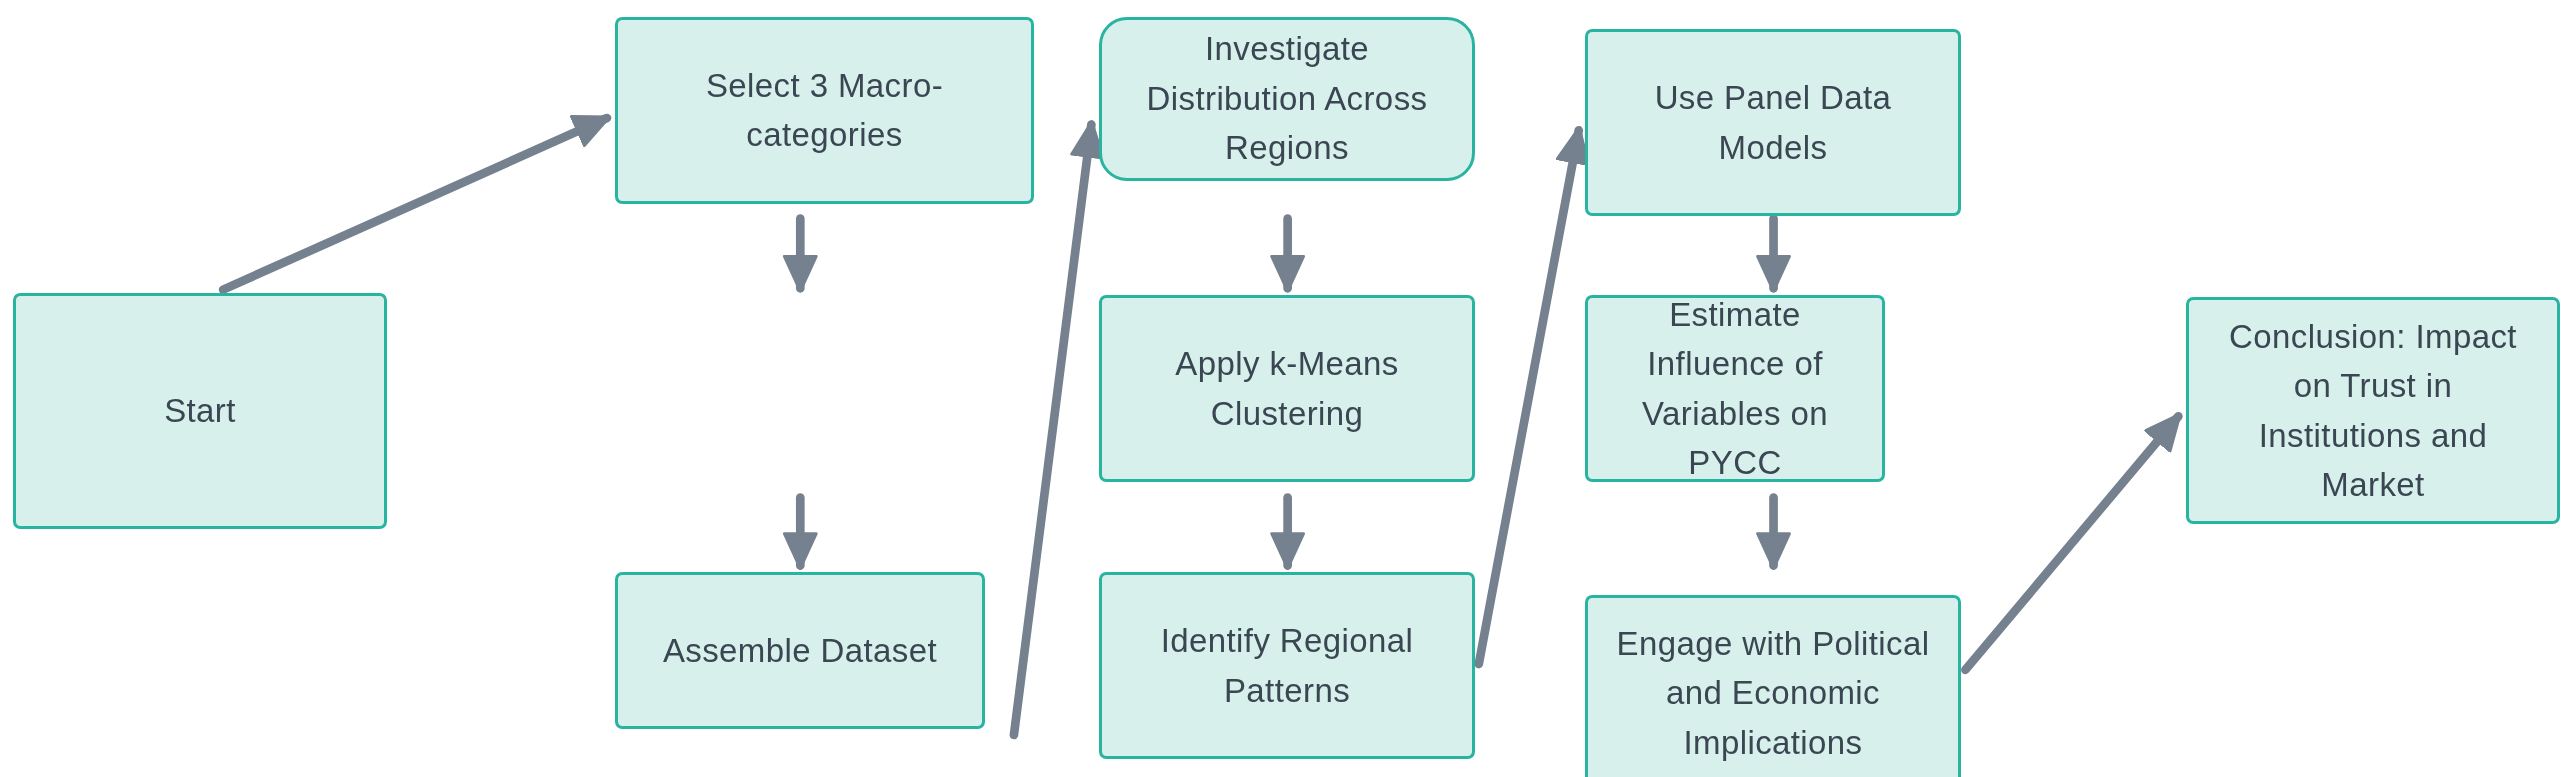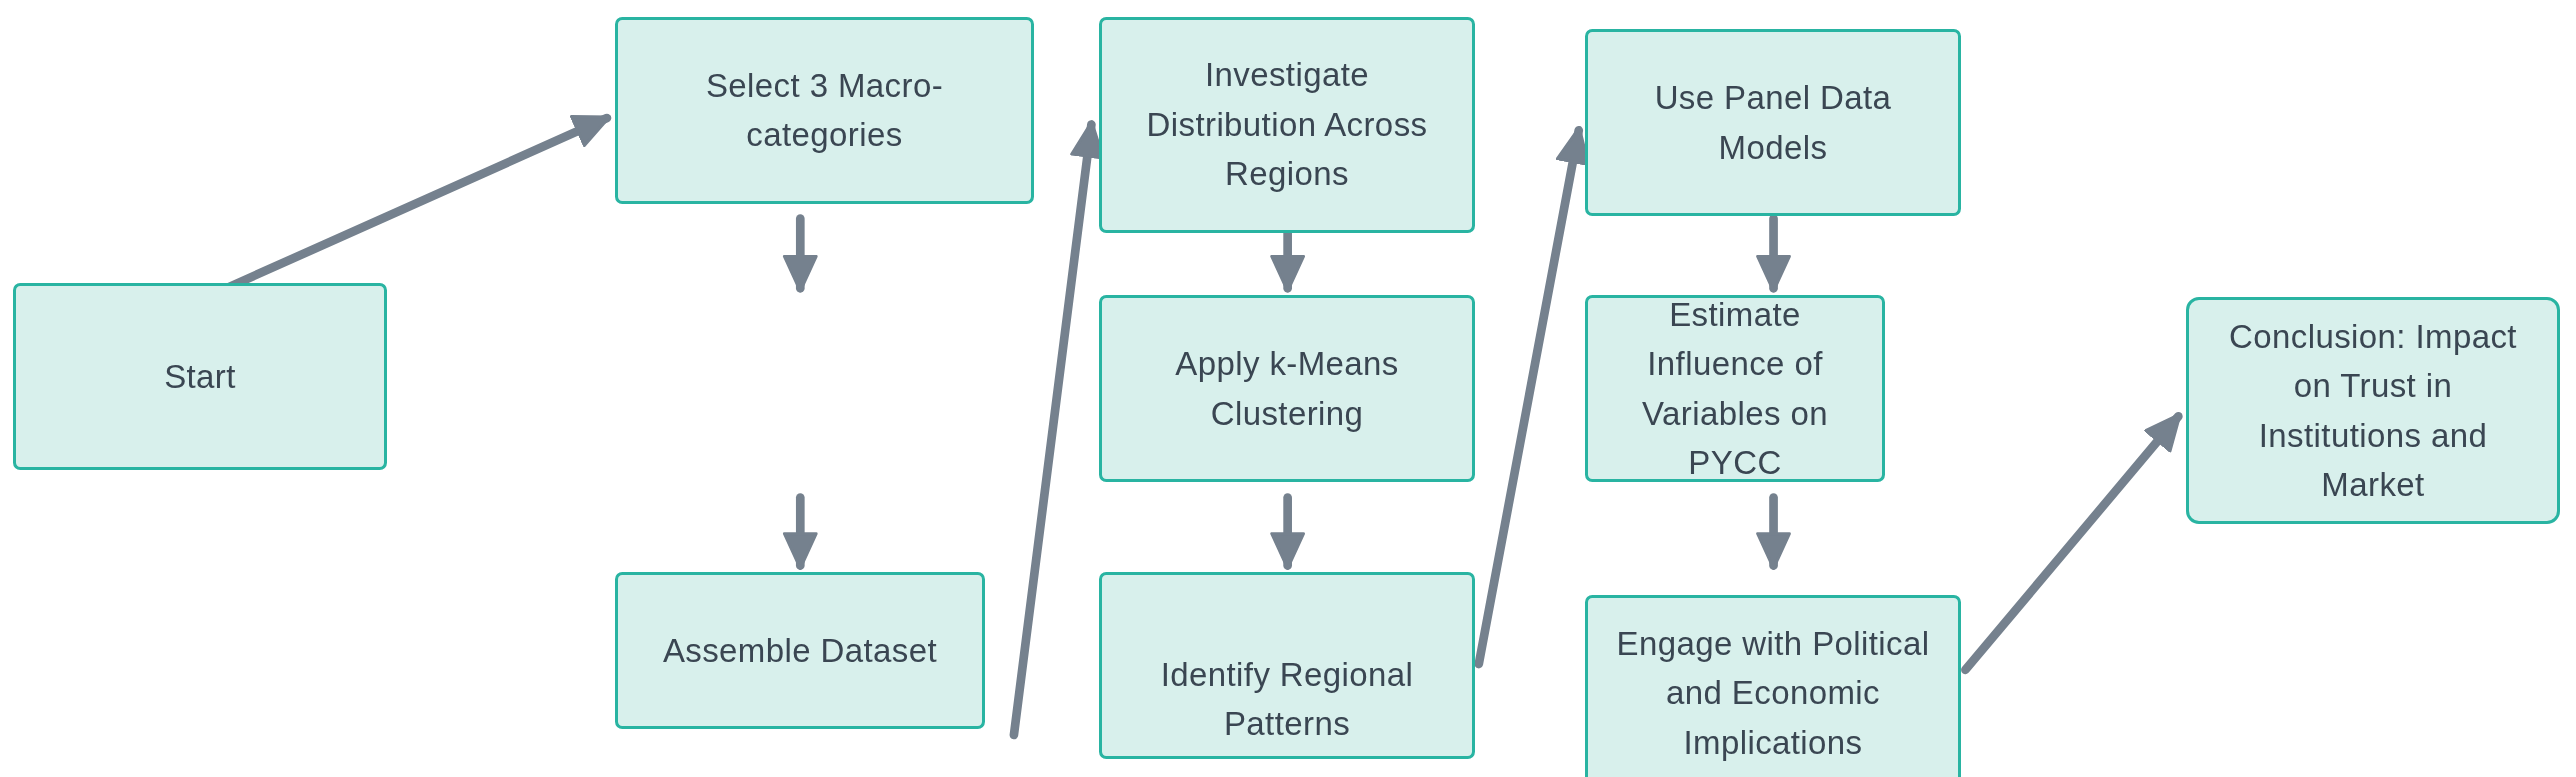"Investigate" div.node { border-radius: none -> 28px; height: 216px -> 164px }
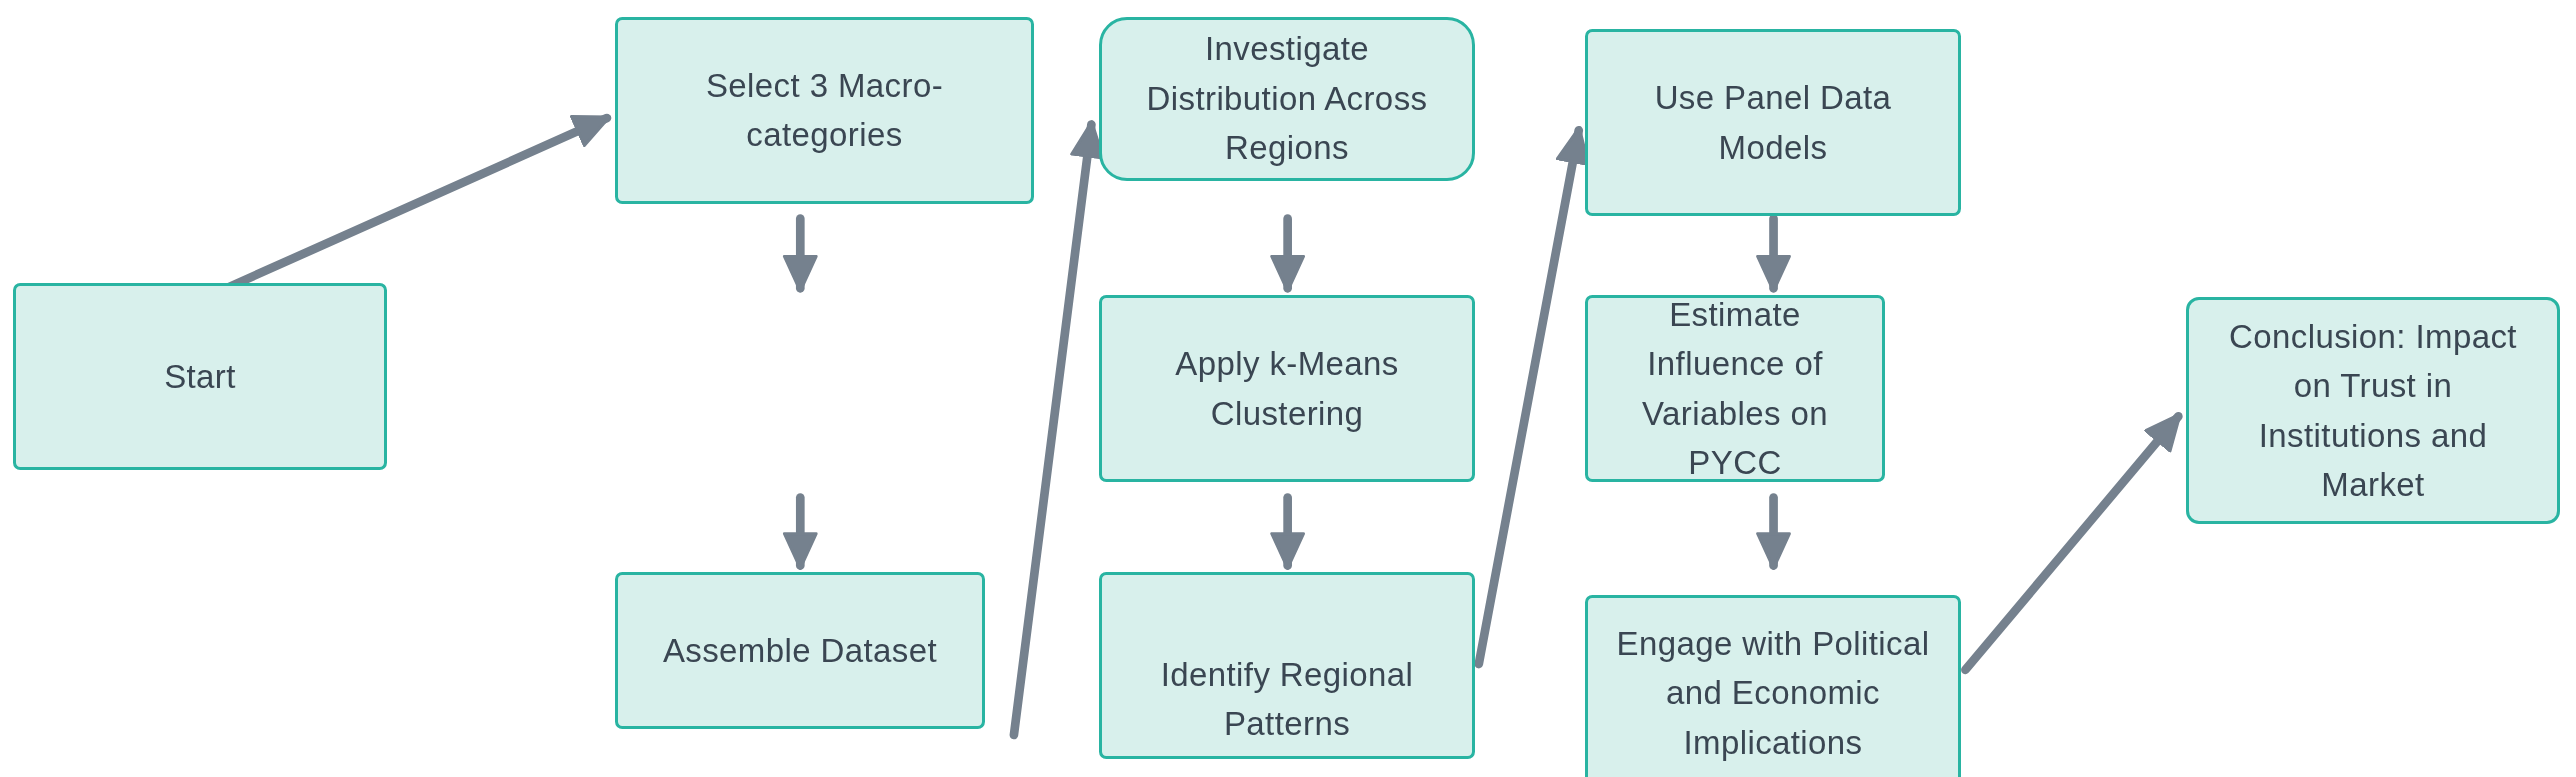"Conclusion: Impact" div.node { border-radius: 13px -> none }
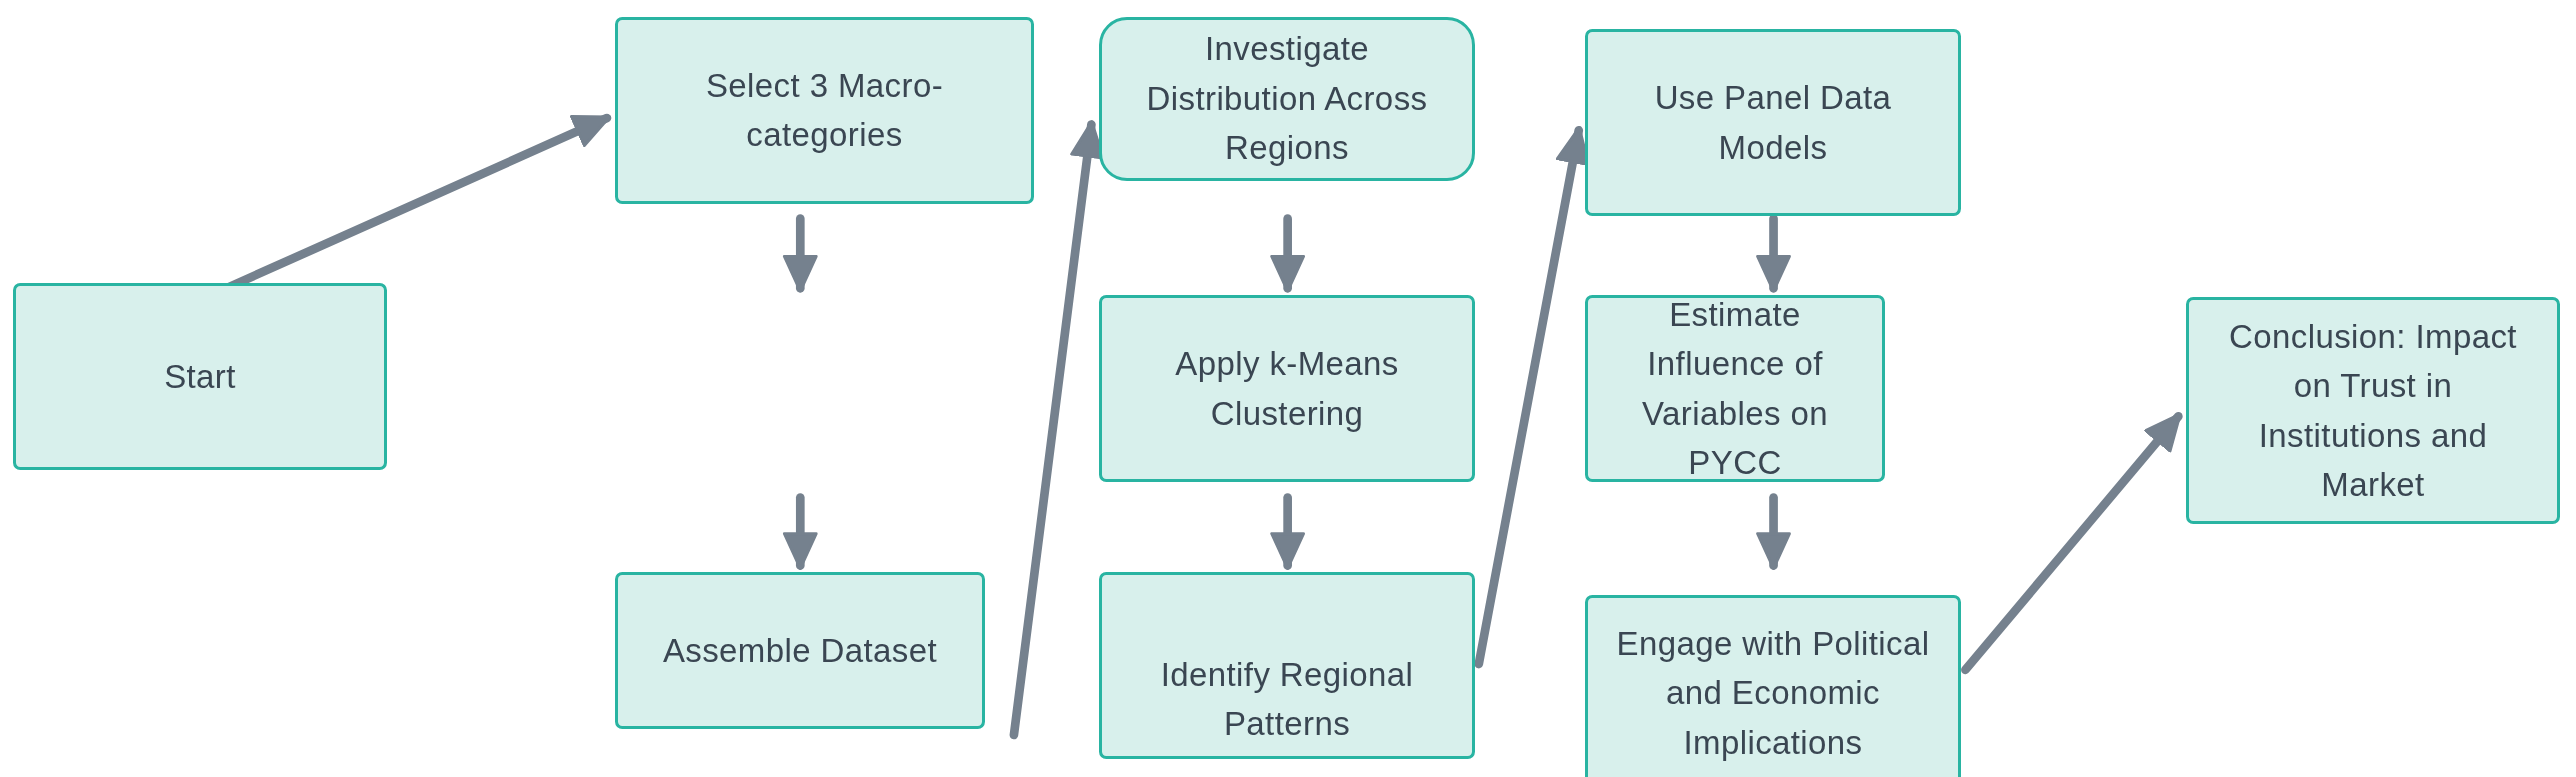"Start" div.node { height: 187px -> 236px; top: 283px -> 293px }
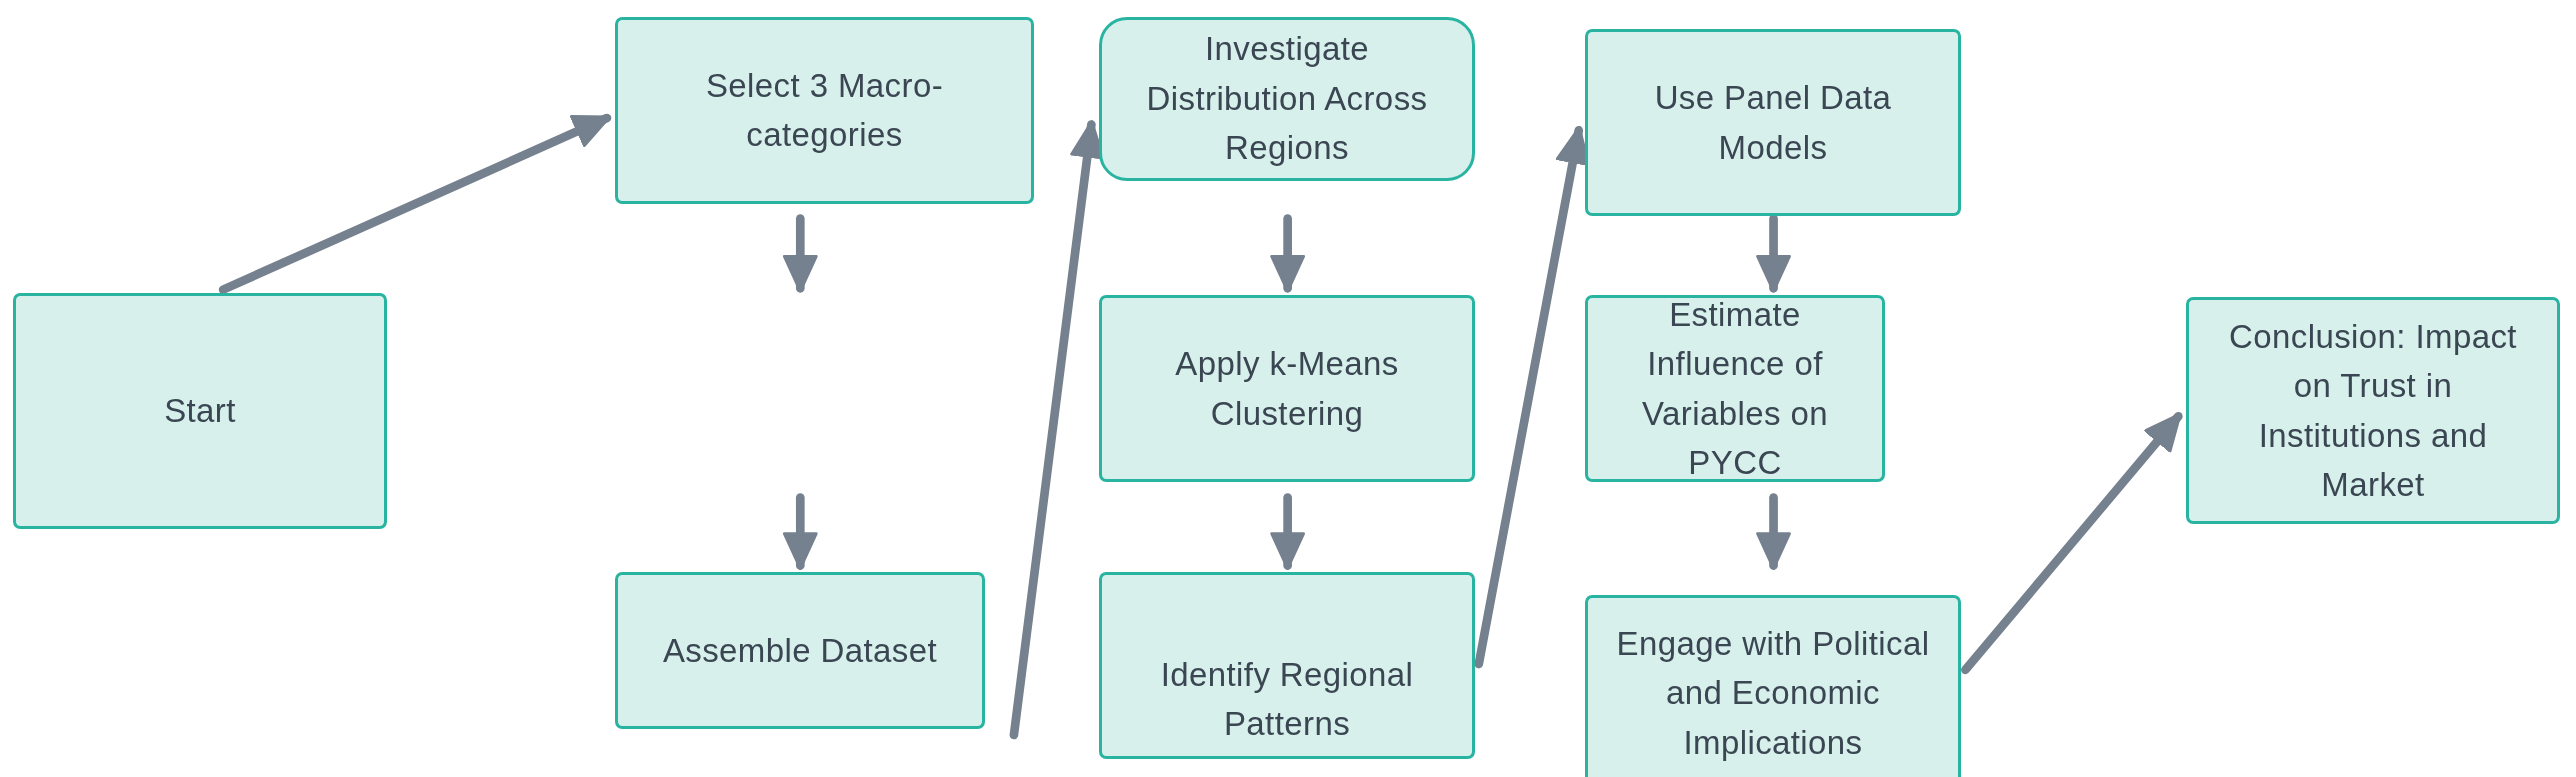"Identify Regional" div.node { align-items: flex-end -> none }
